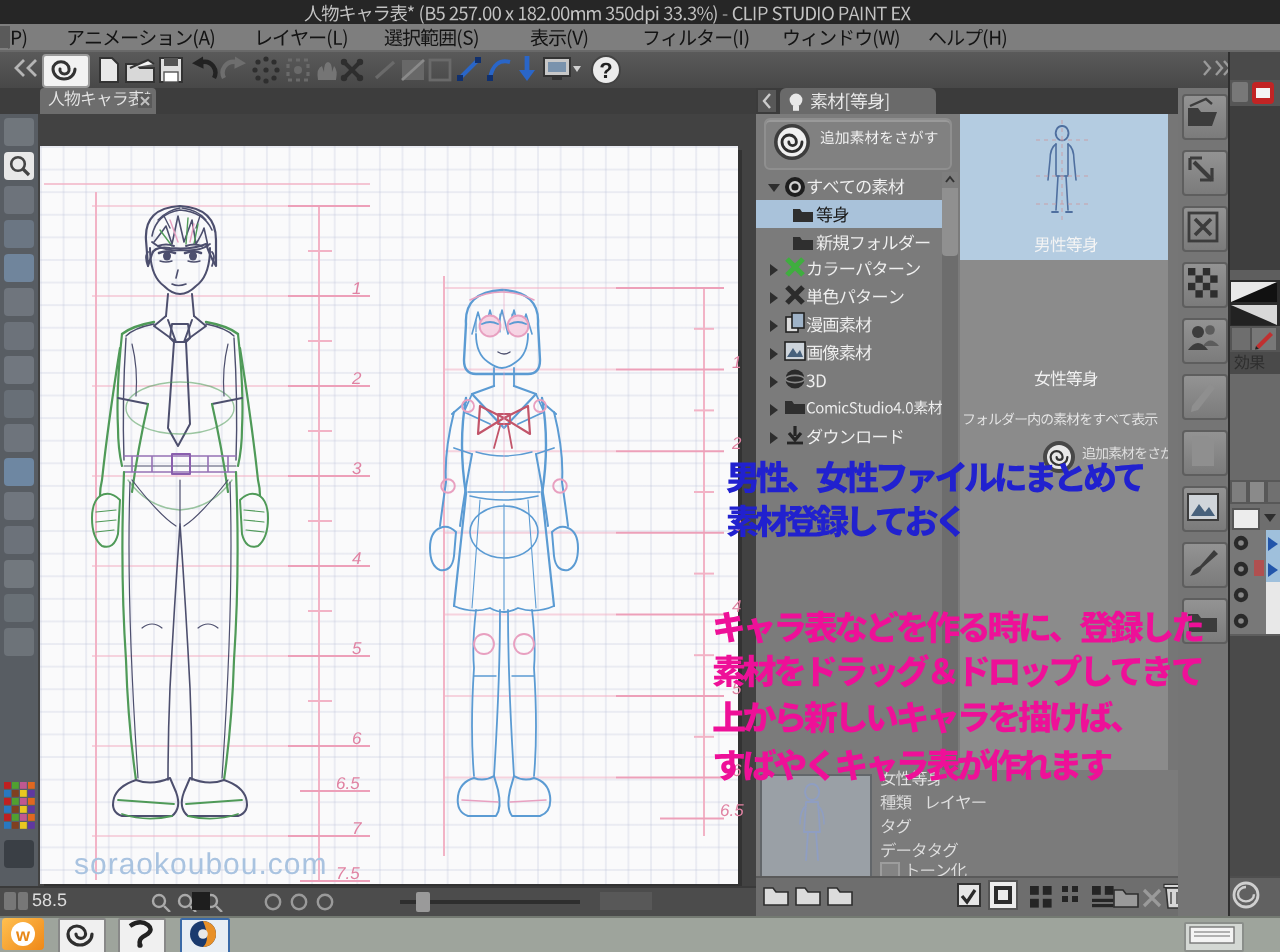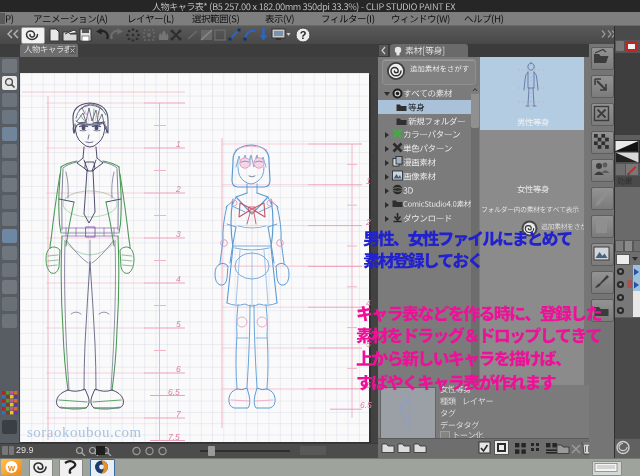"soraokoubou.com" div { font-family: Liberation Serif, serif -> Liberation Sans, sans-serif; left: 27px -> 37px }
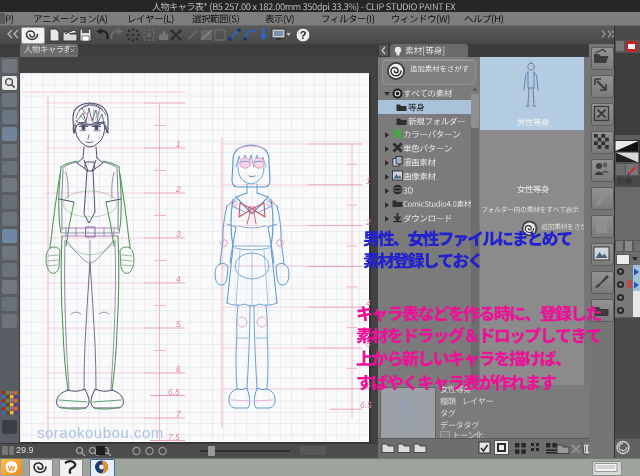"29.9" div { text: 29.9 -> 58.5 }
